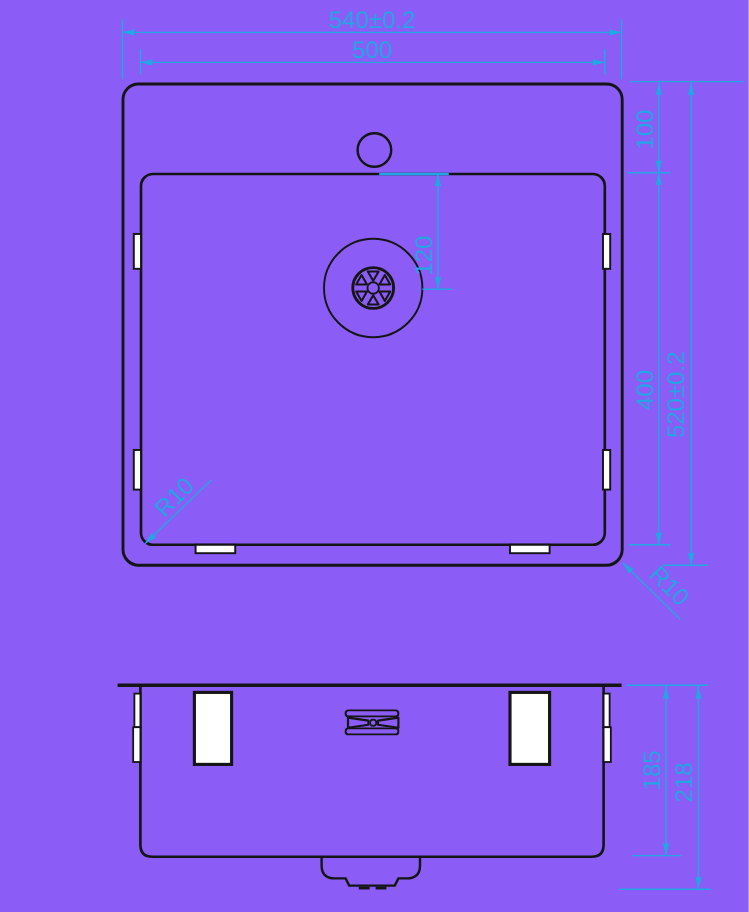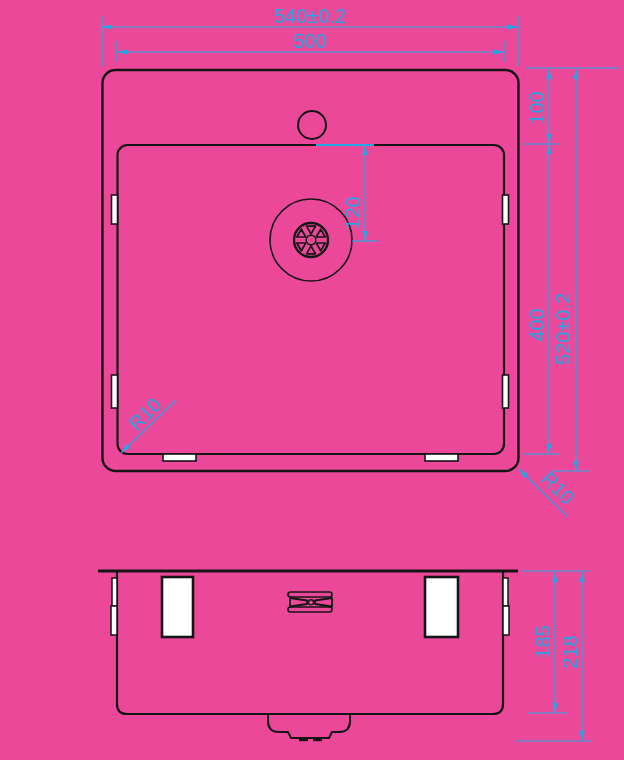"540±0.2" .canvas { background: #ec4899 -> #8b5cf6 }
